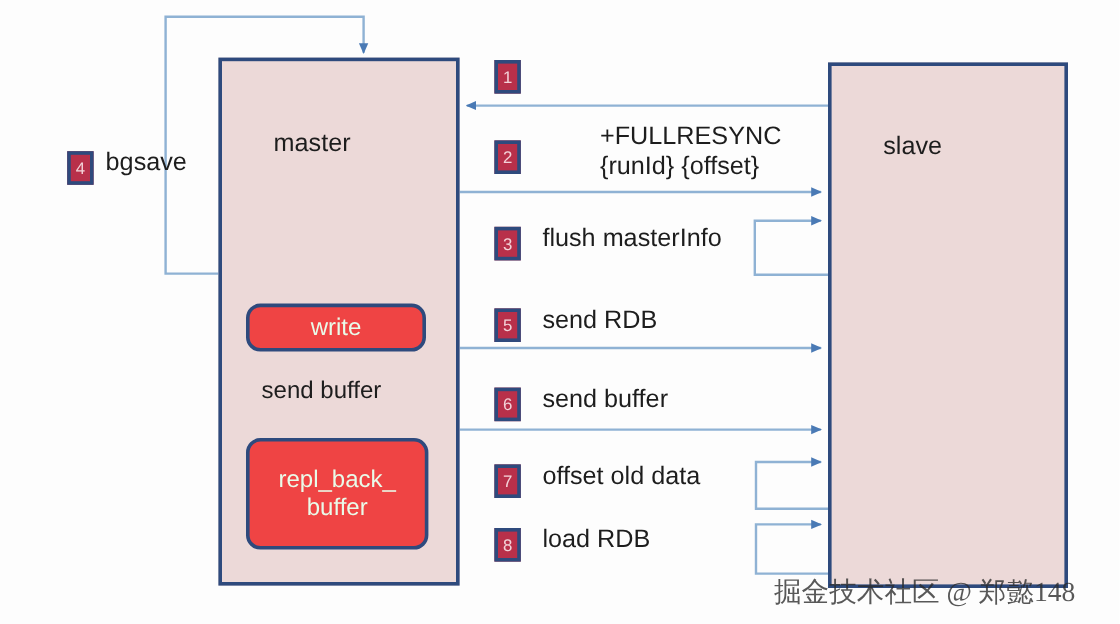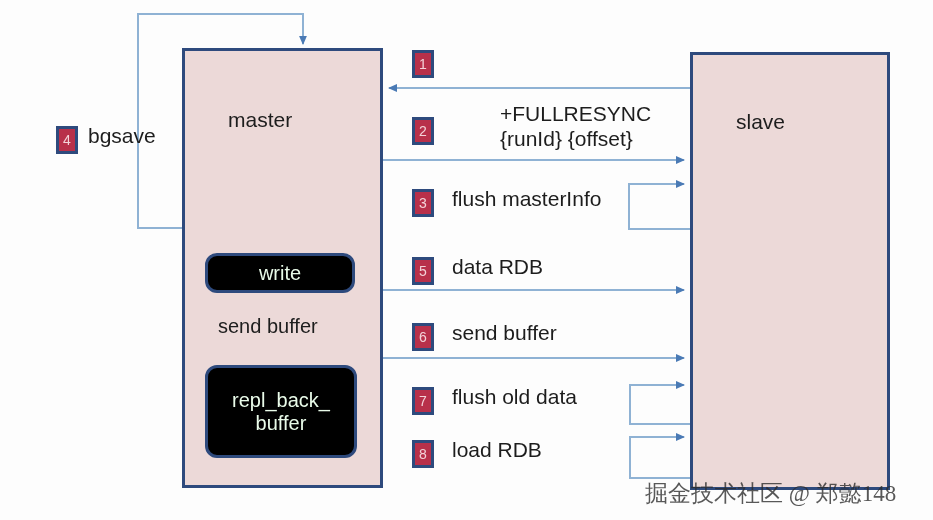"write" .green-box { background: #000000 -> #ef4444 }
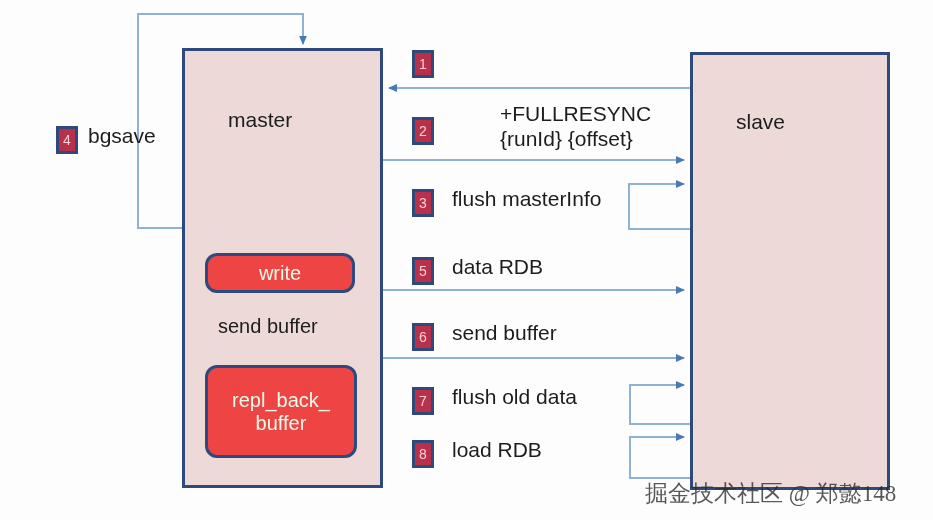"data RDB" div.step-text { text: data -> send }
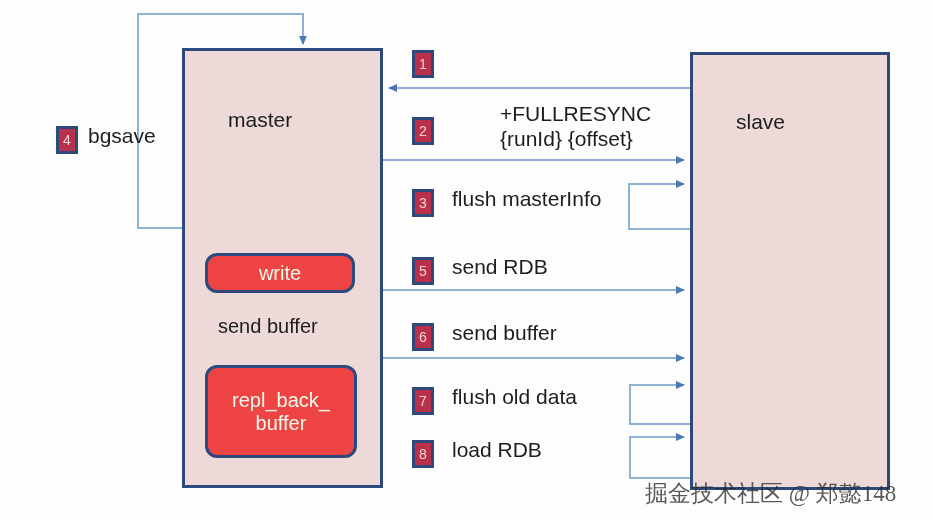"flush old data" div.step-text { text: flush -> offset }
